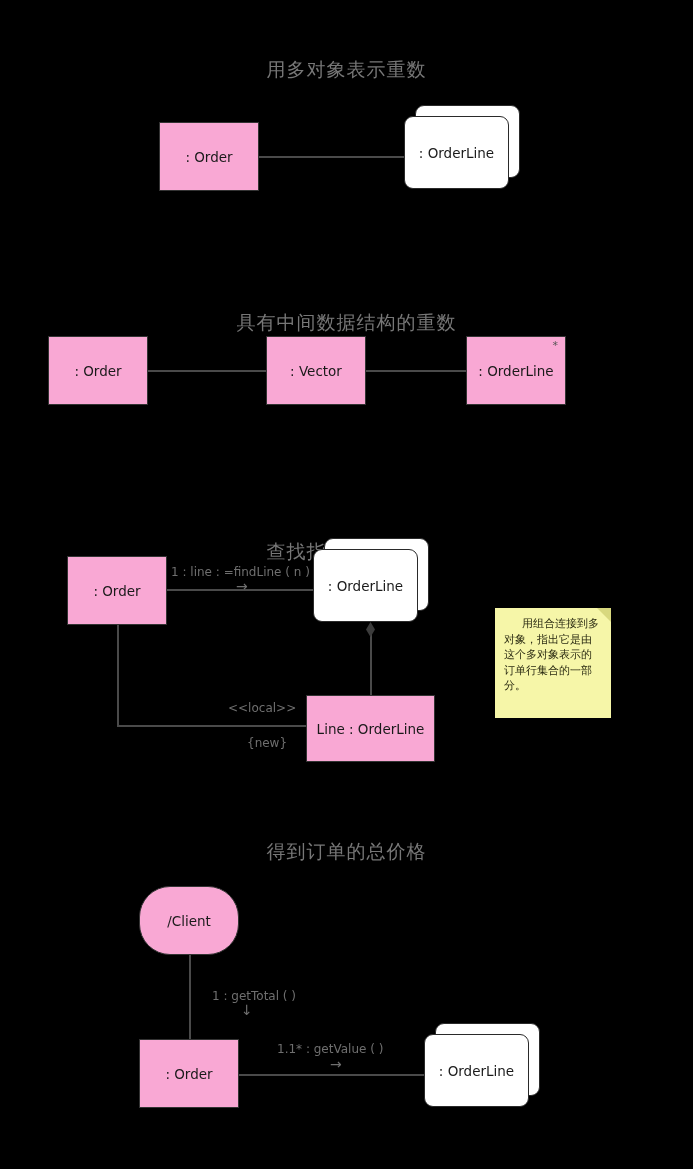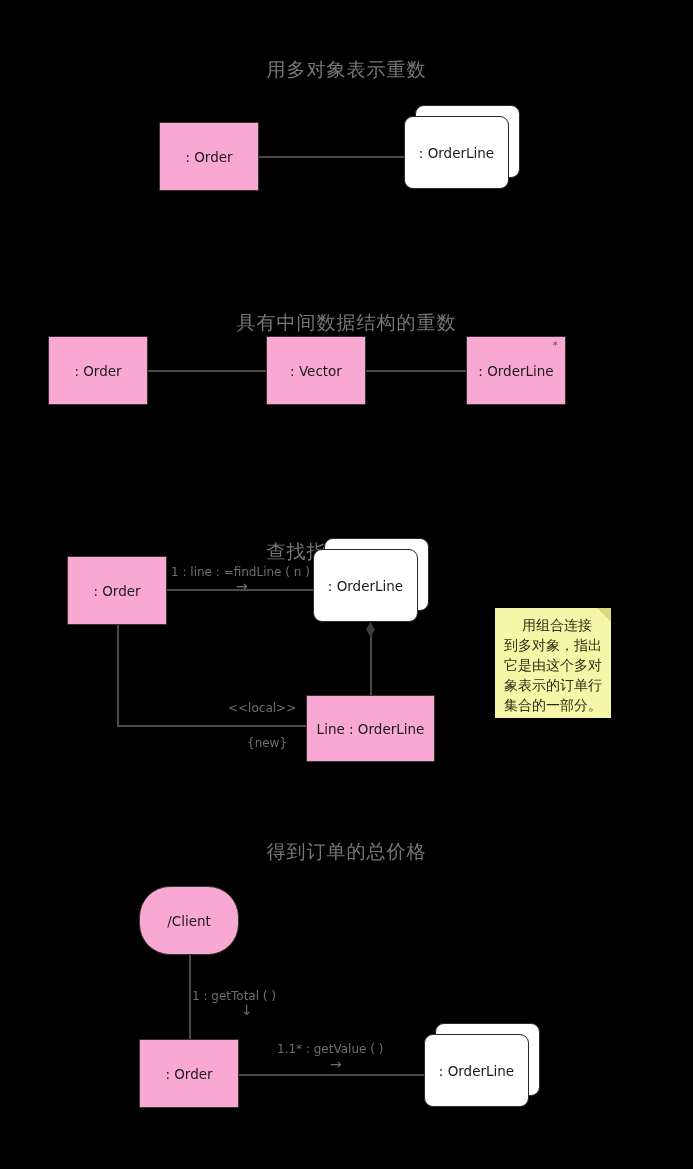"用组合连接到多对象，指出它是由这个多对象表示的订单行集合的一部分。" .note { font-size: 14px -> 11px }
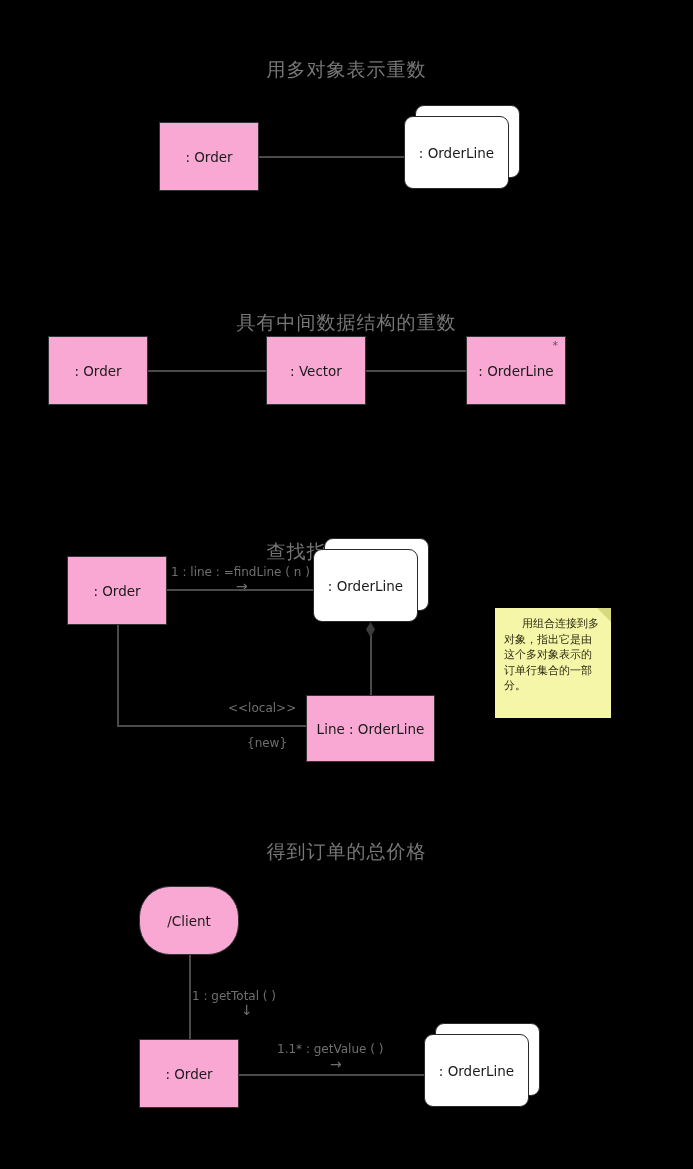"1 : getTotal ( )" div.msg-label { left: 192px -> 212px }
